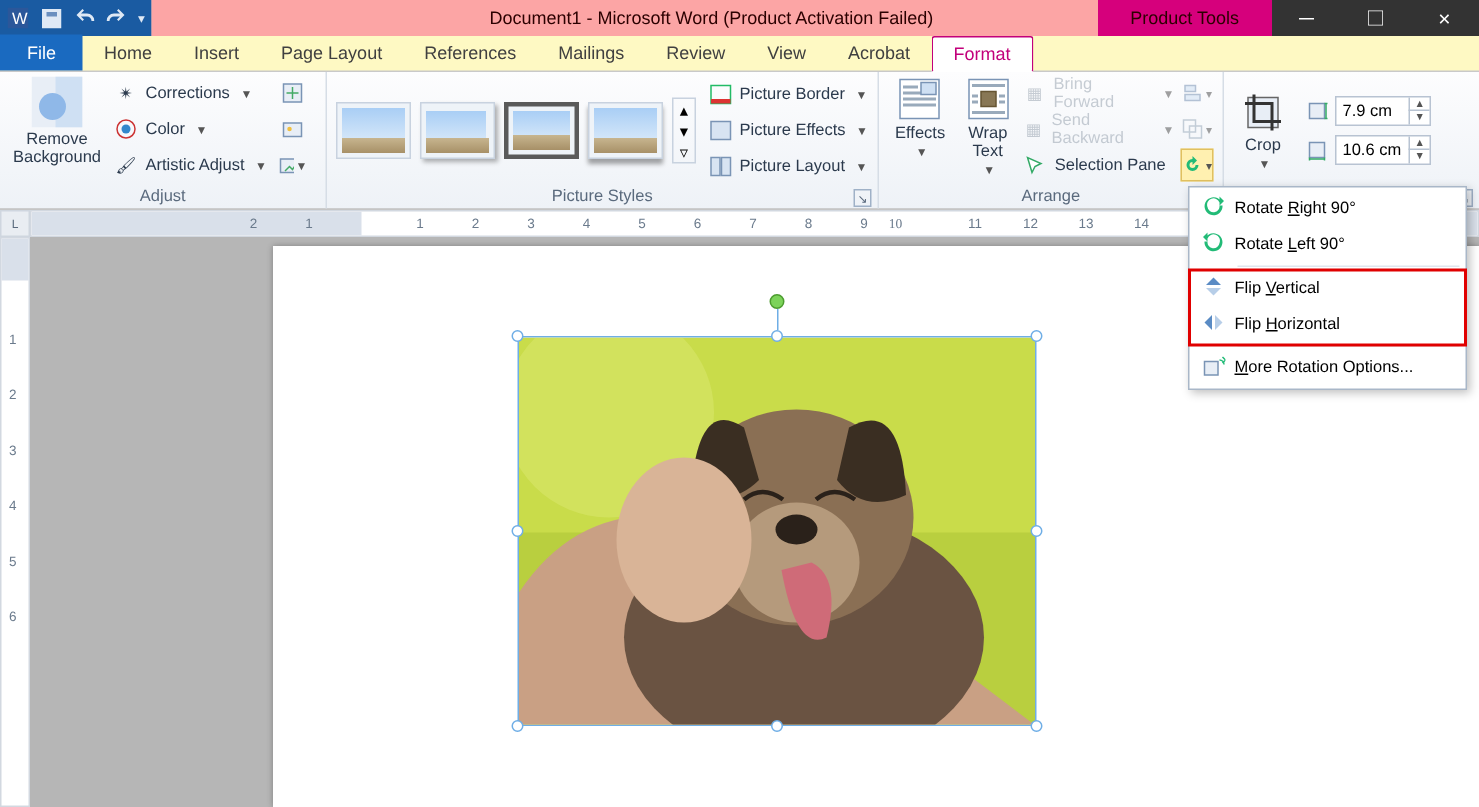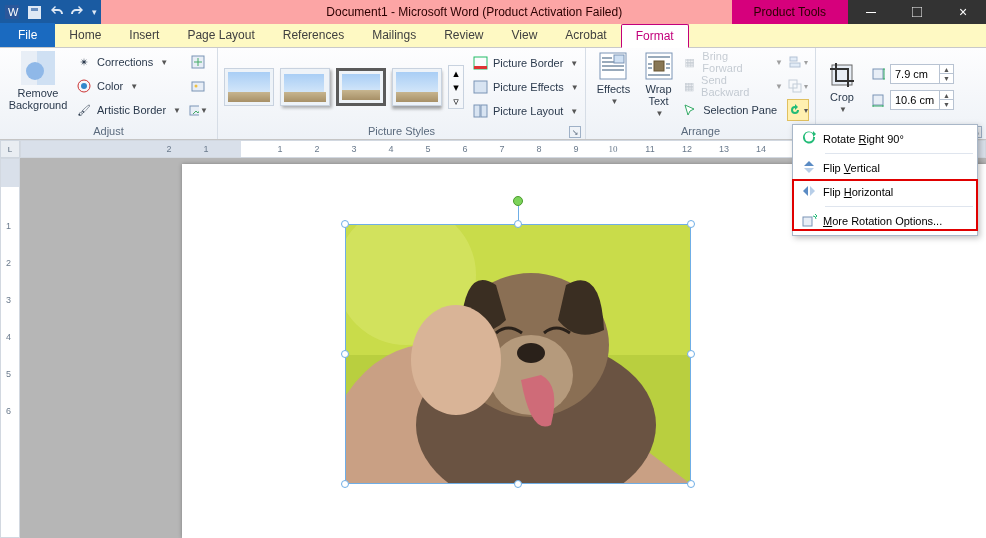"Artistic Border" span { text: Border -> Adjust }
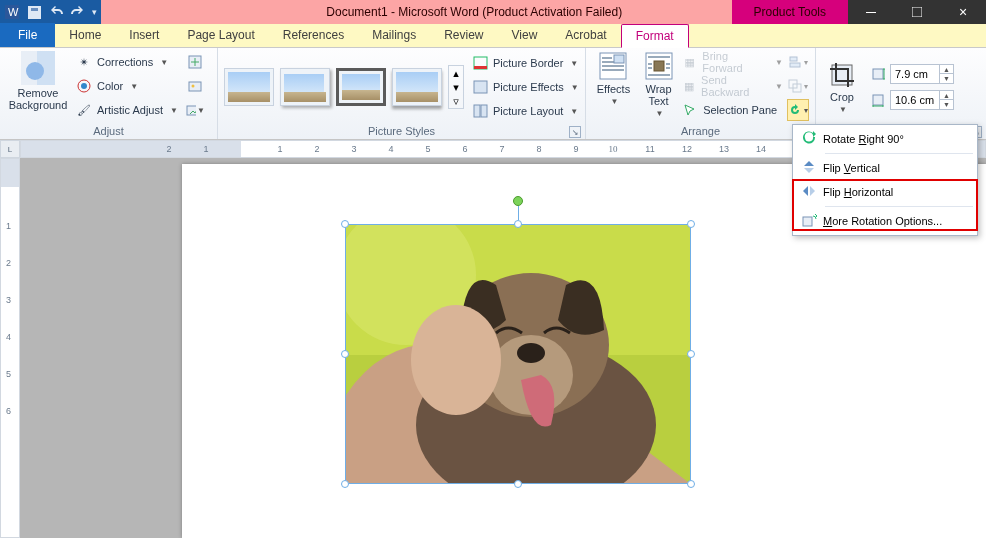"10" div.tick { left: 592px -> 576px }
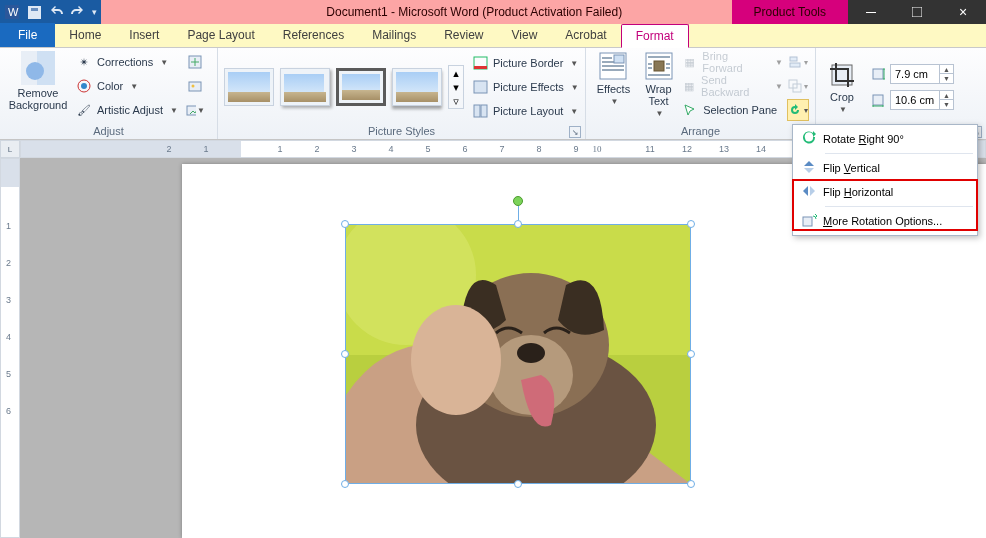"Rotate Left 90°" div.mi { html: none -> <div> <div> <span><svg> <path></path> </svg></span> </div> <span>Rotate <u>L</u>eft 90°</span> </div> }
